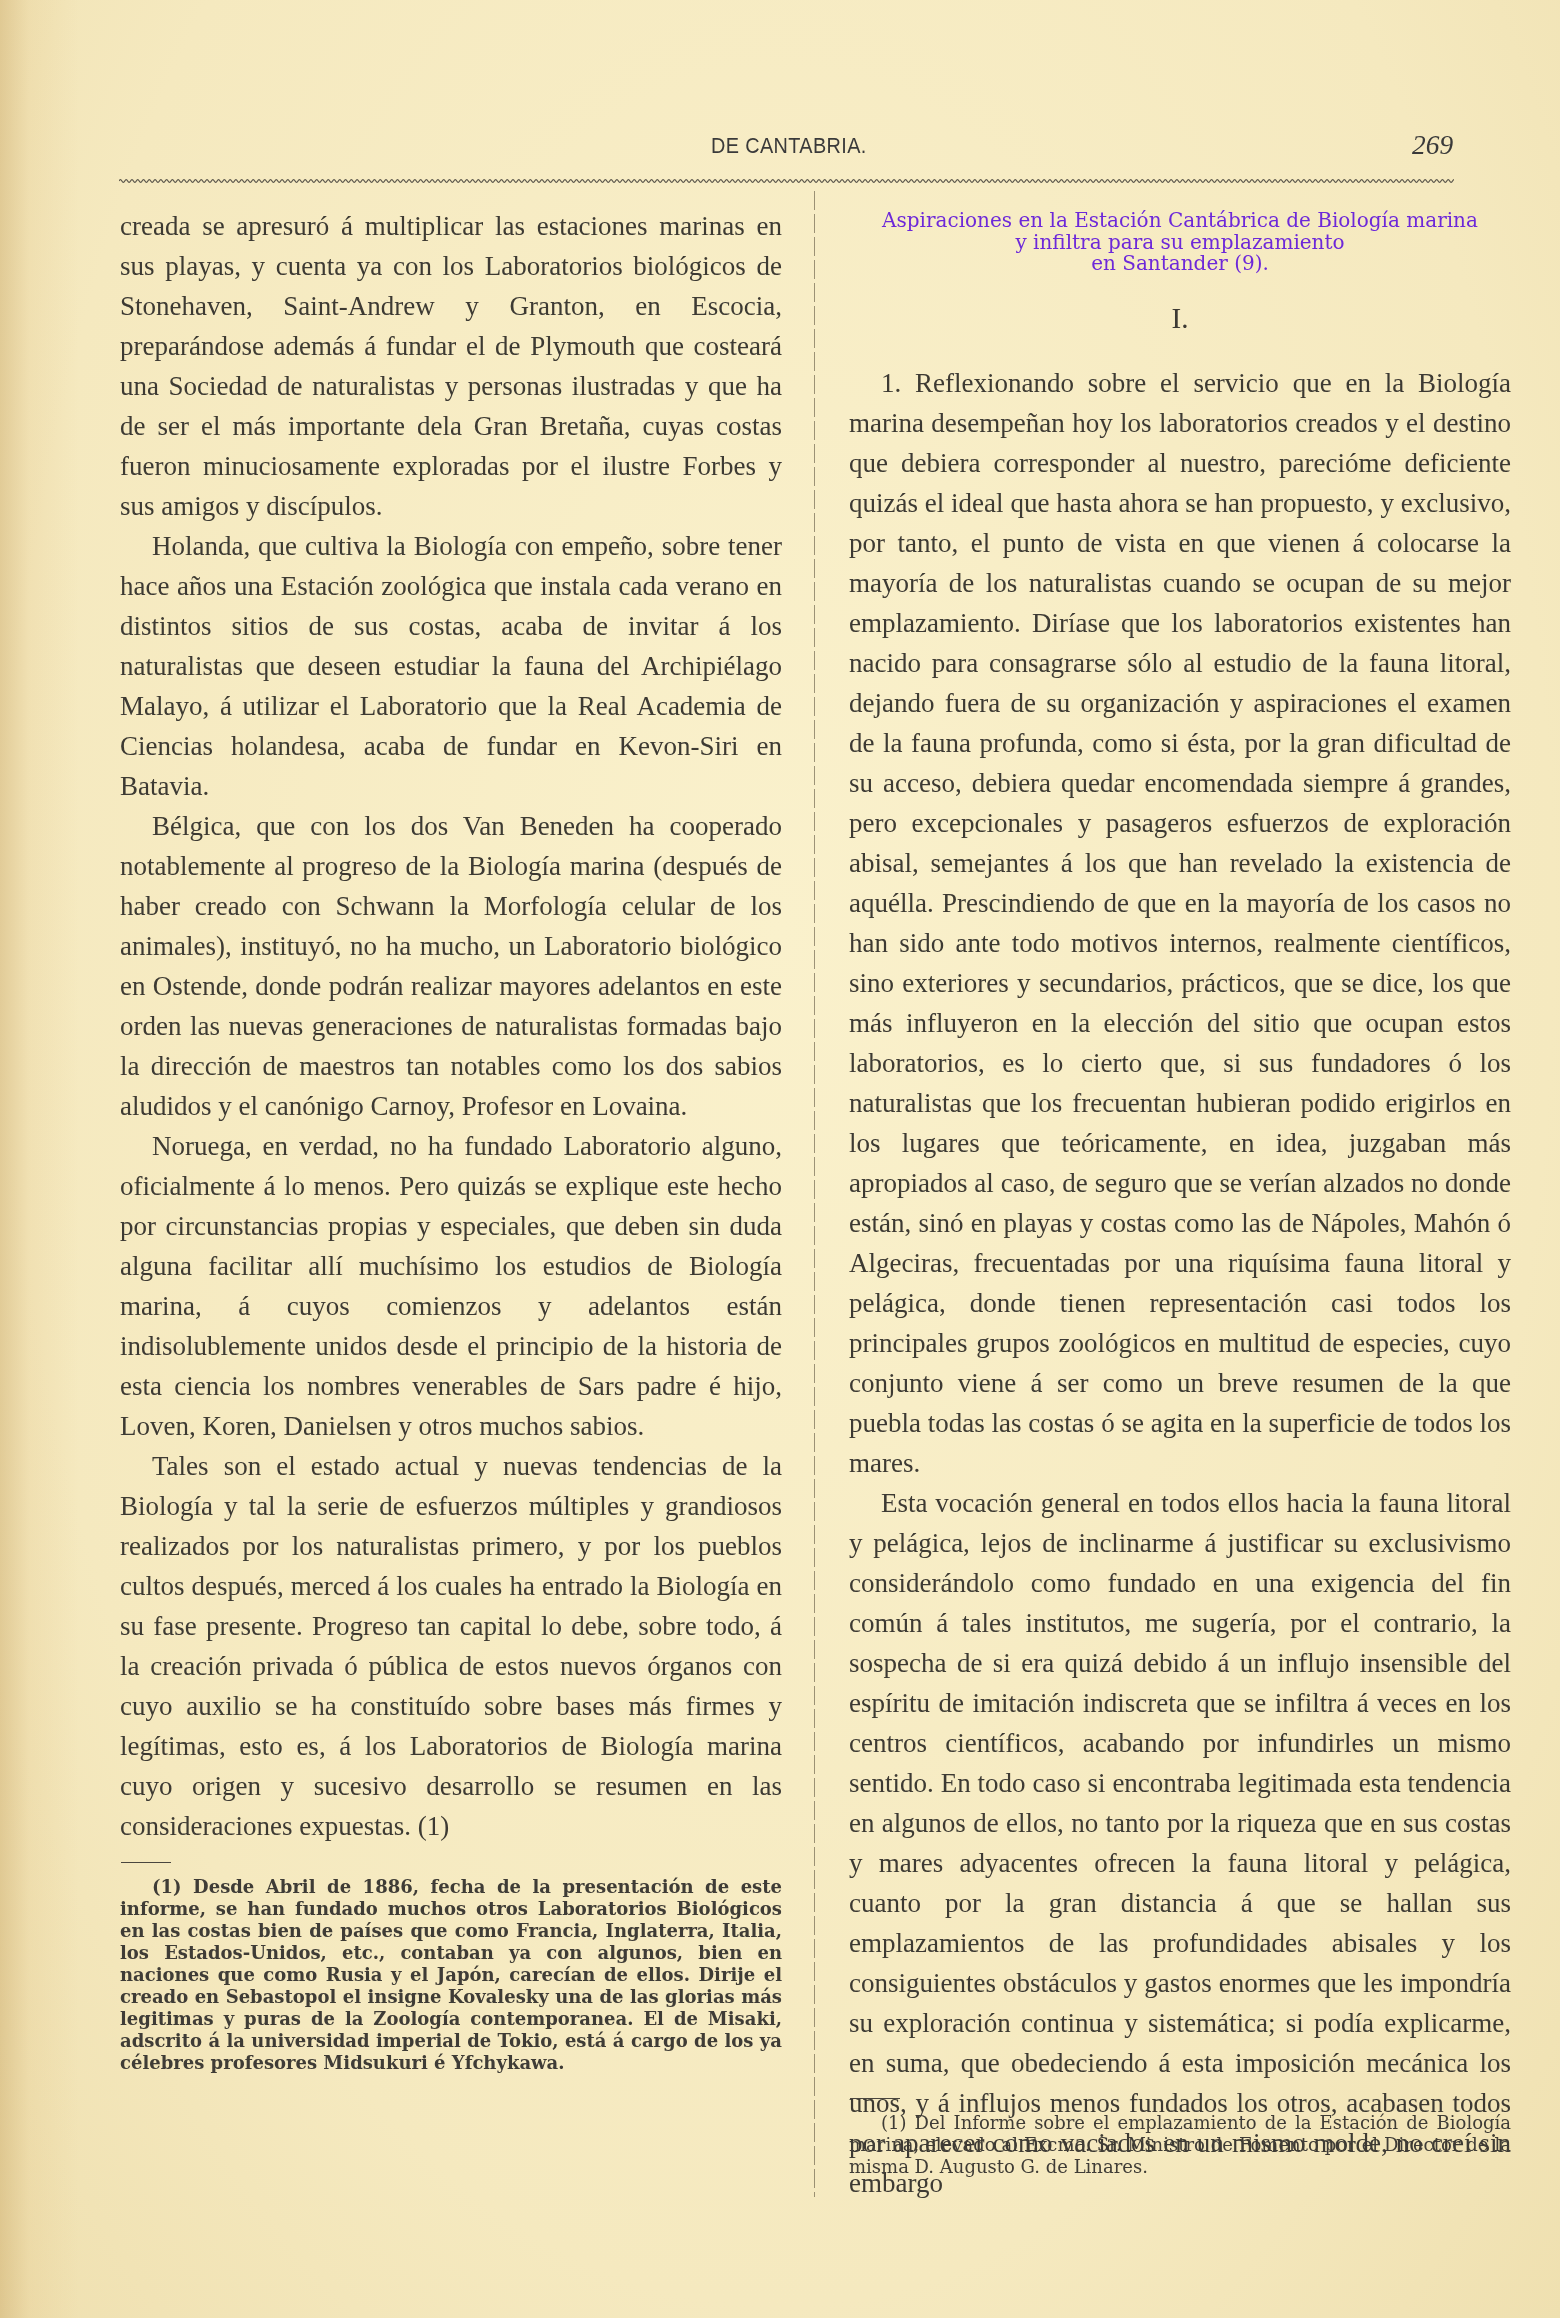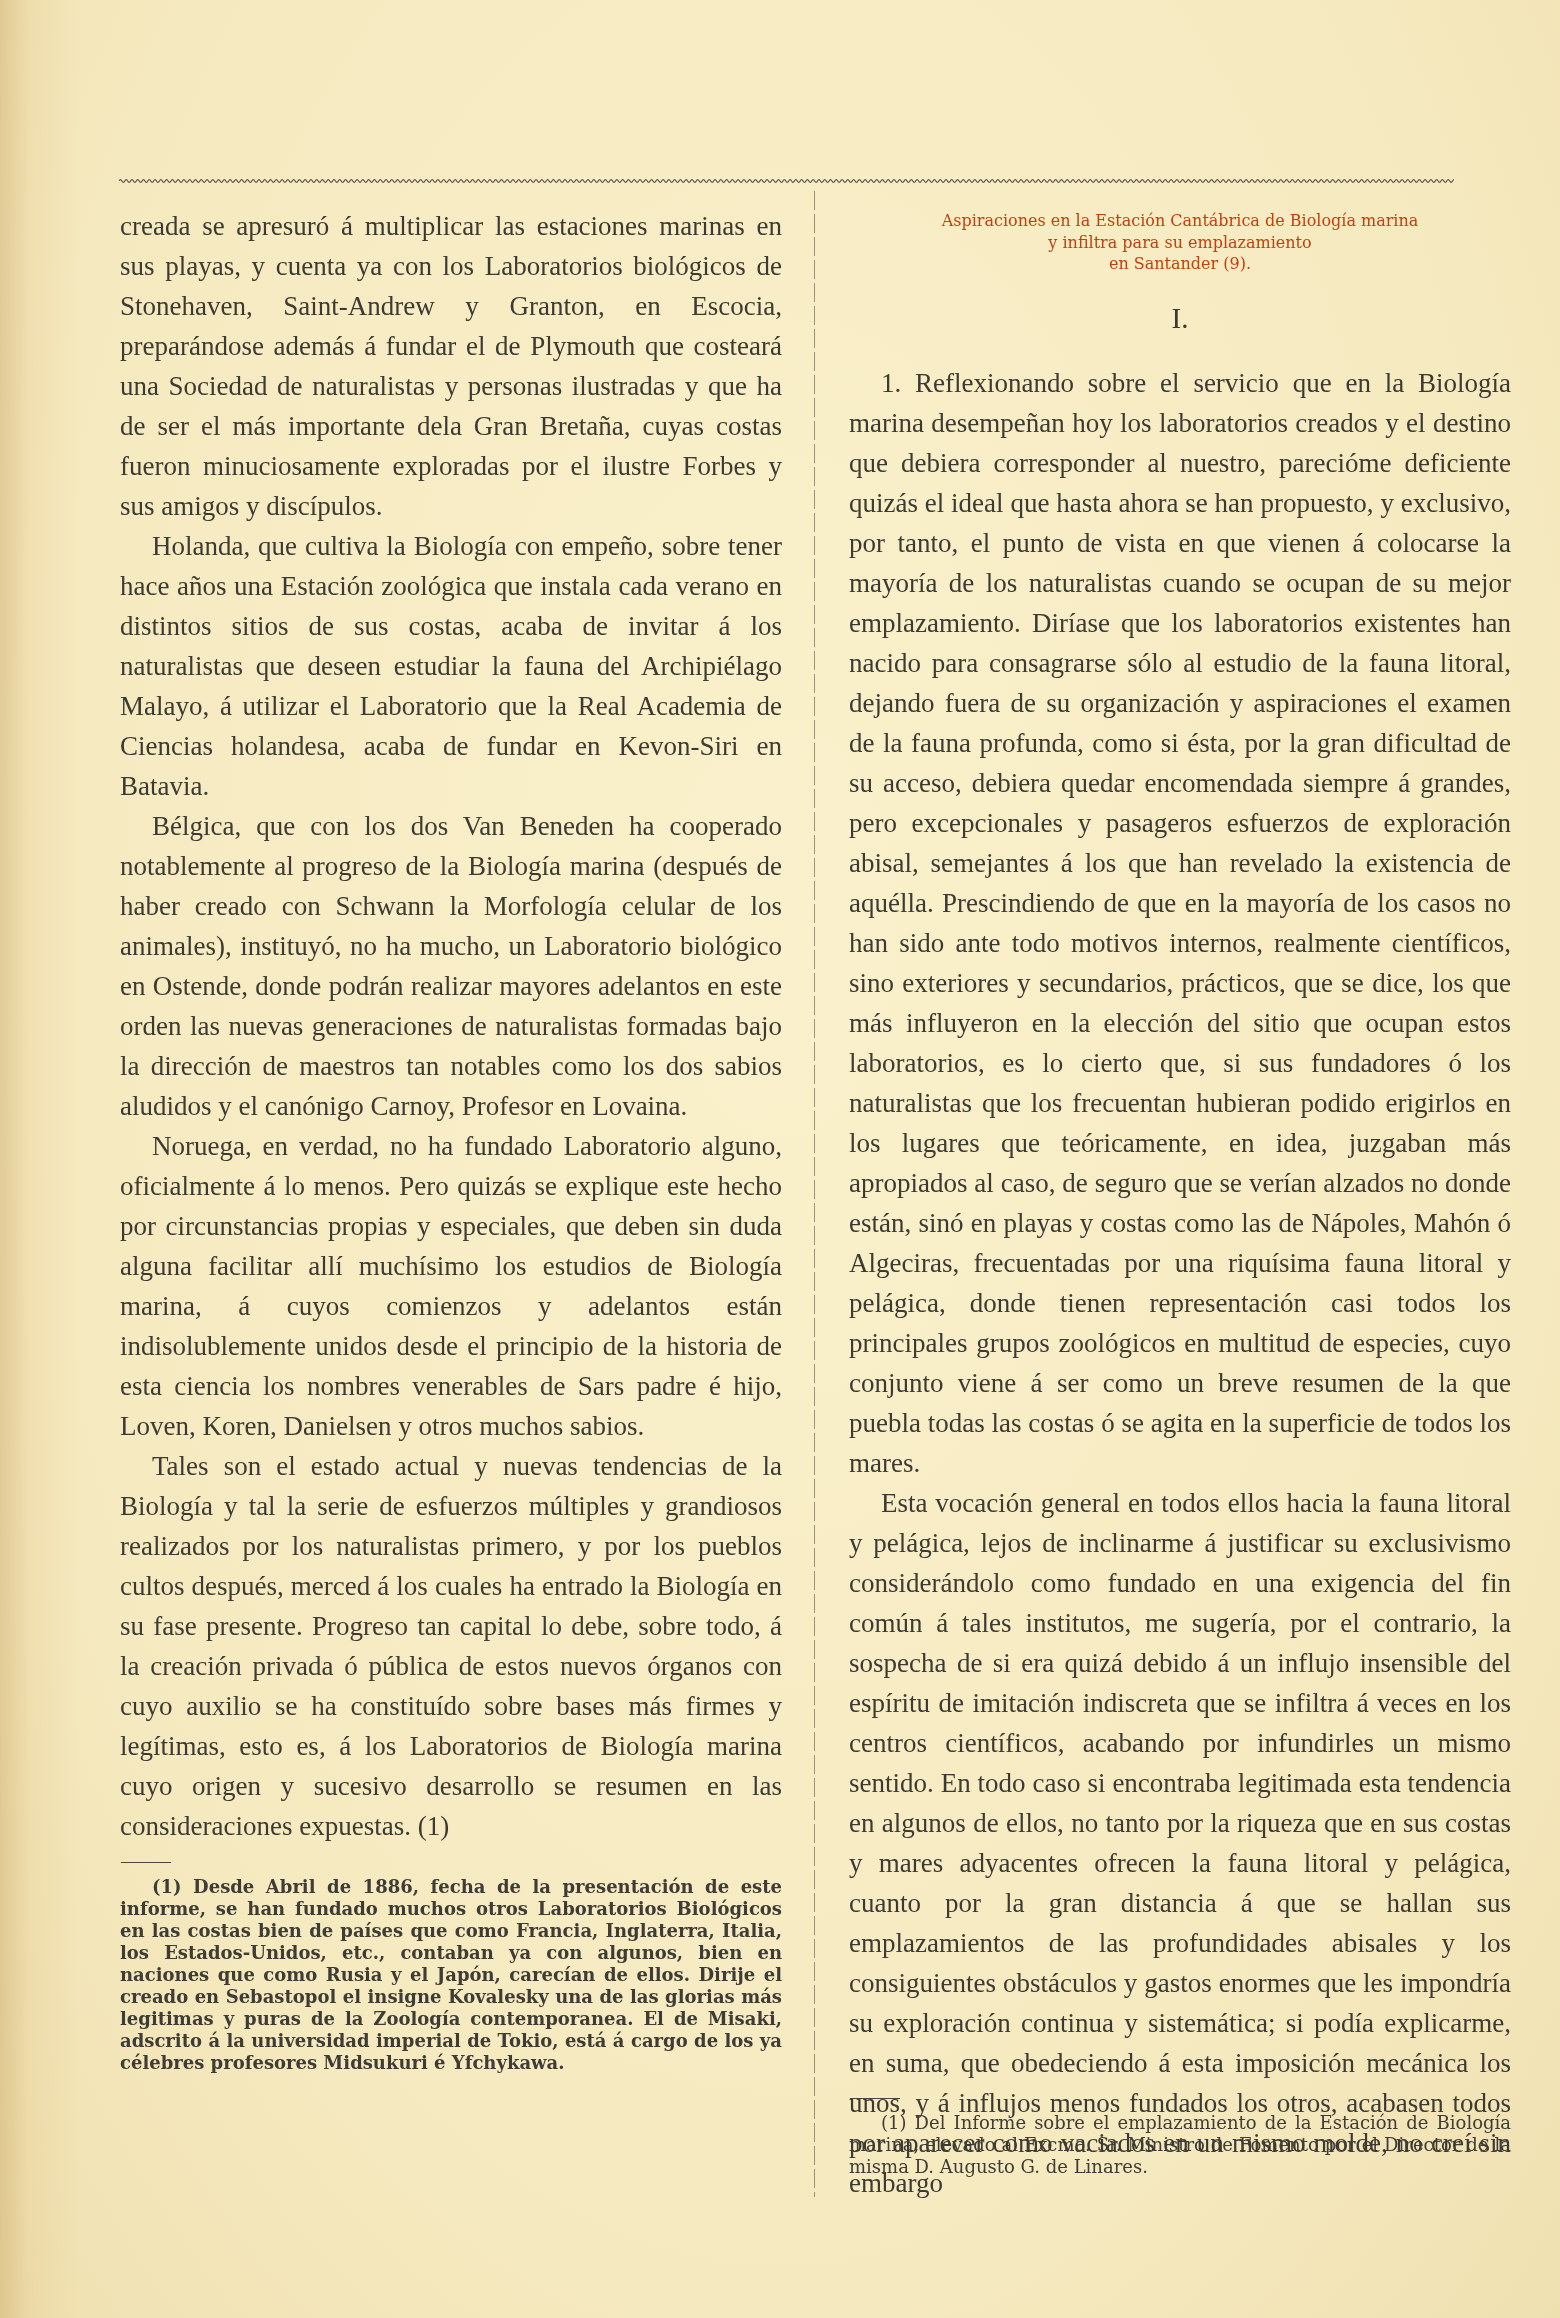"DE CANTABRIA." div.running-head { html: none -> <div> <span>DE CANTABRIA.</span> <span>269</span> </div> }
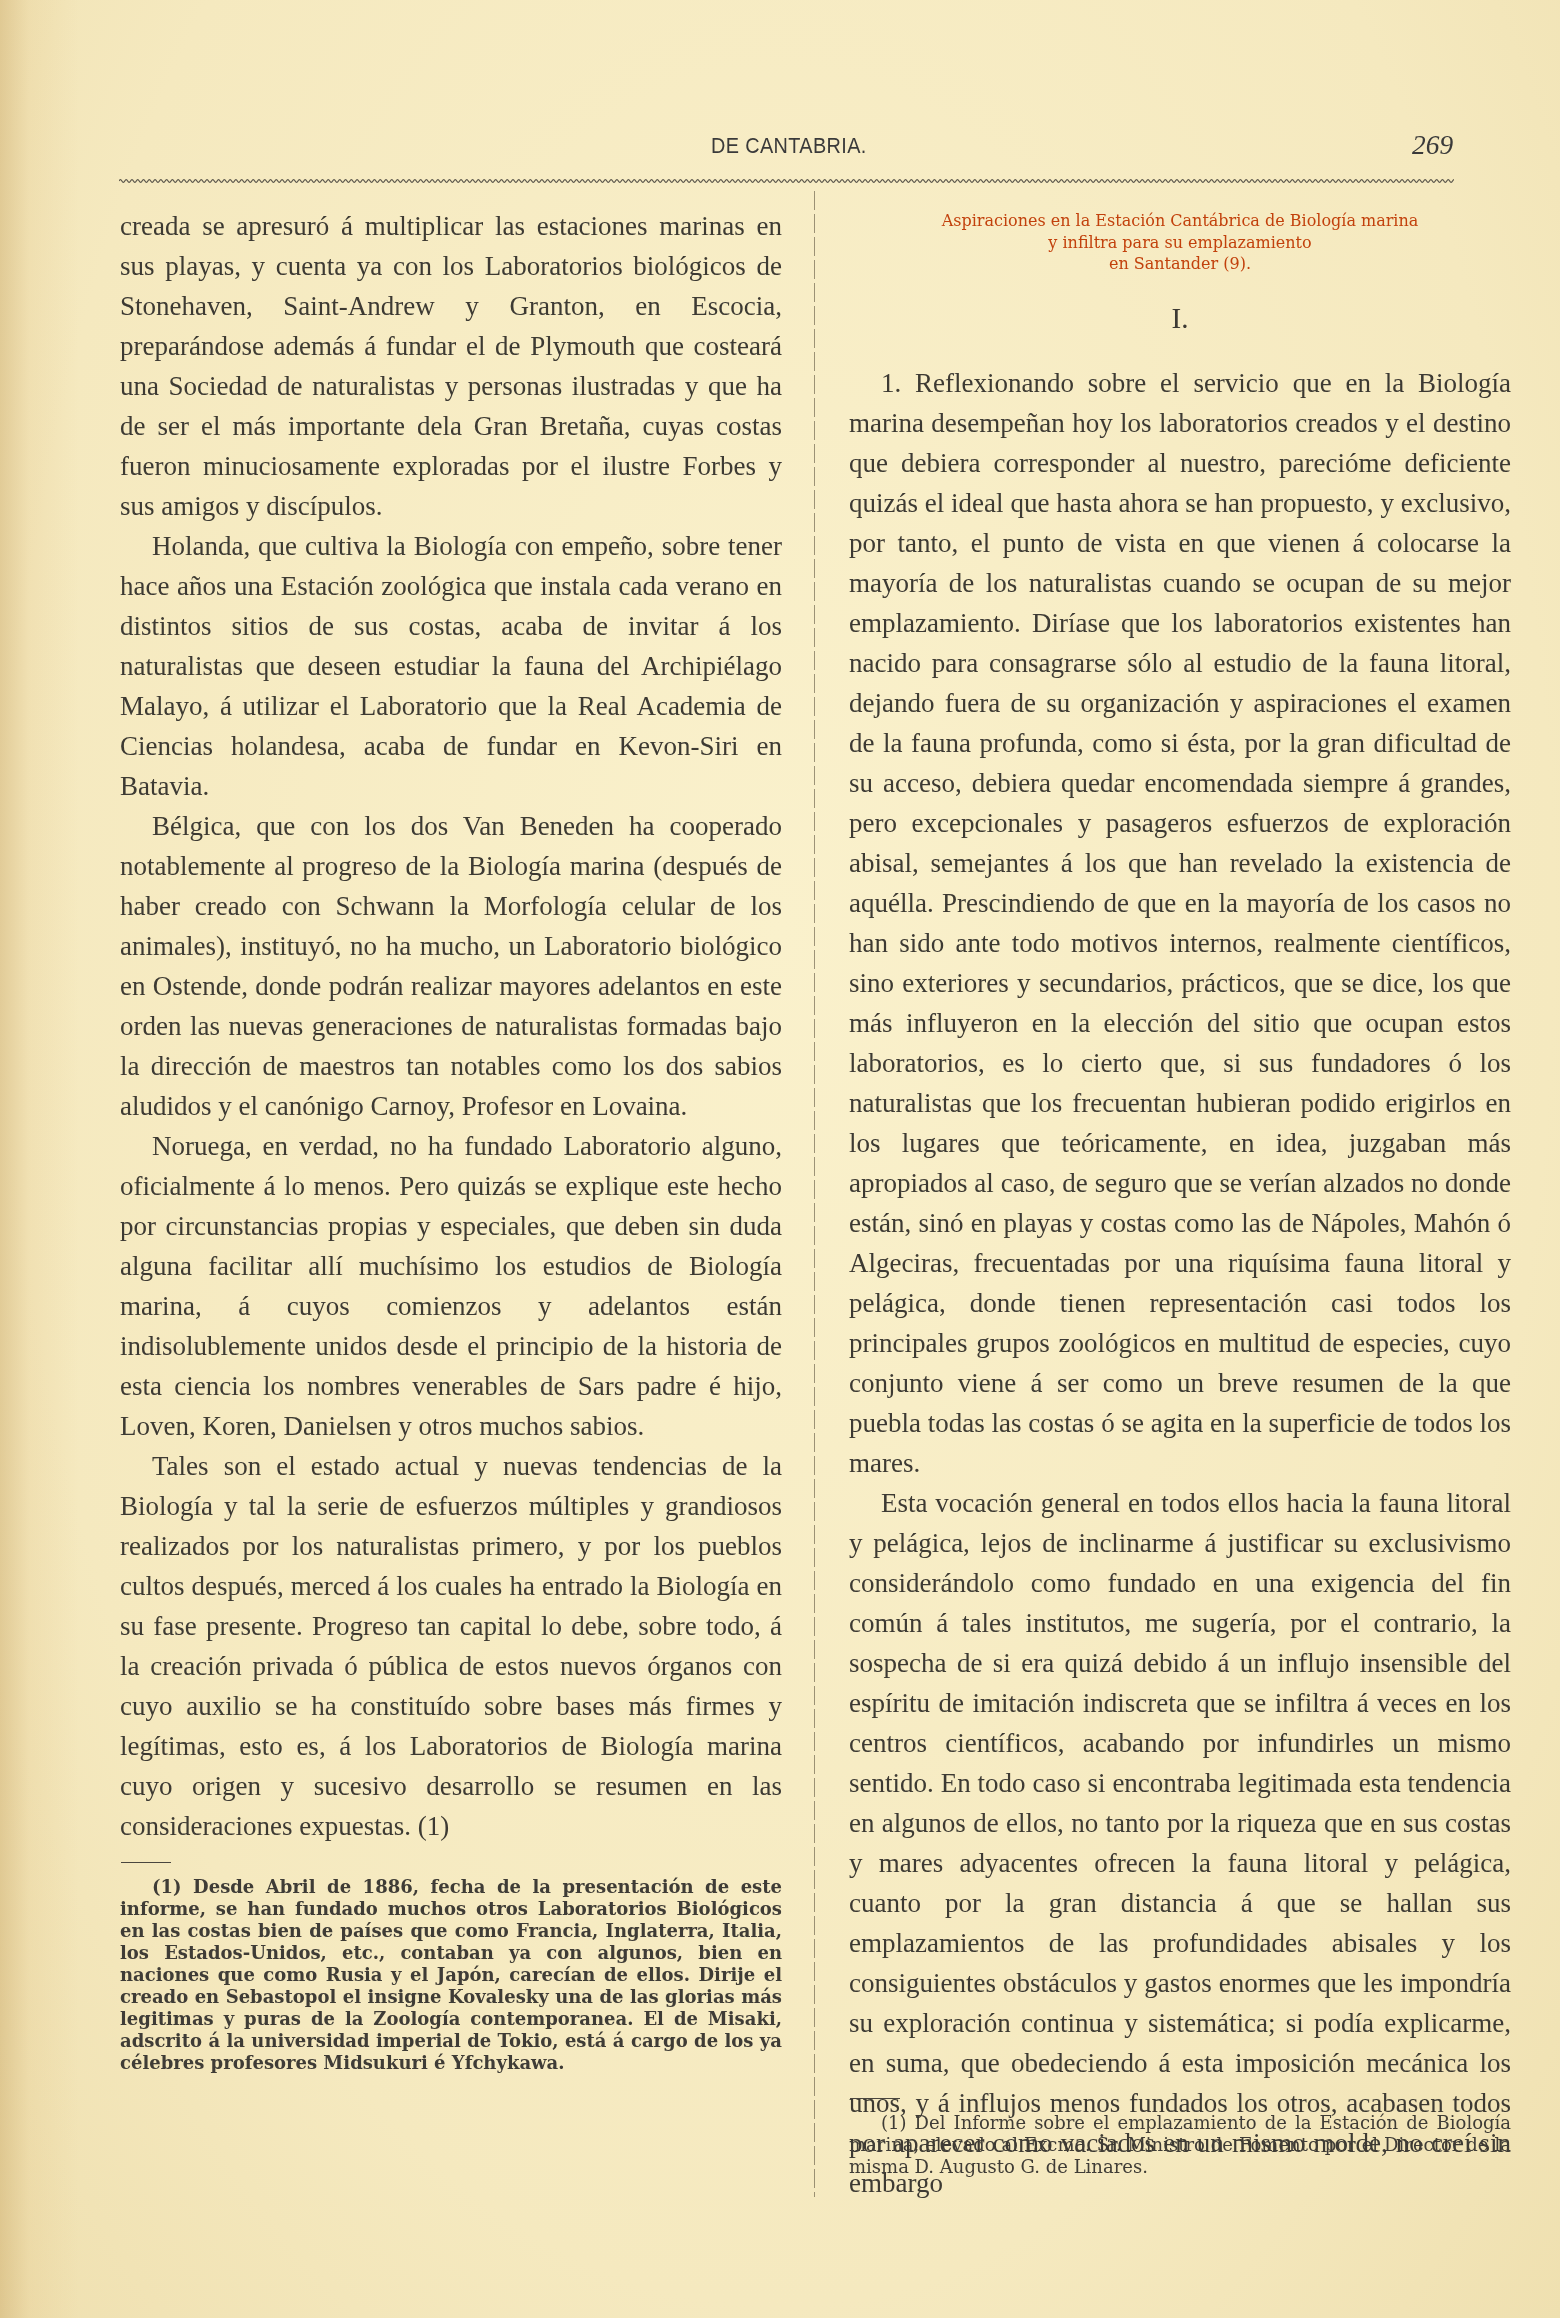"Aspiraciones en la Estación Cantábrica" .article-heading { color: #c2410c -> #6d28d9; font-size: 16px -> 20px }
